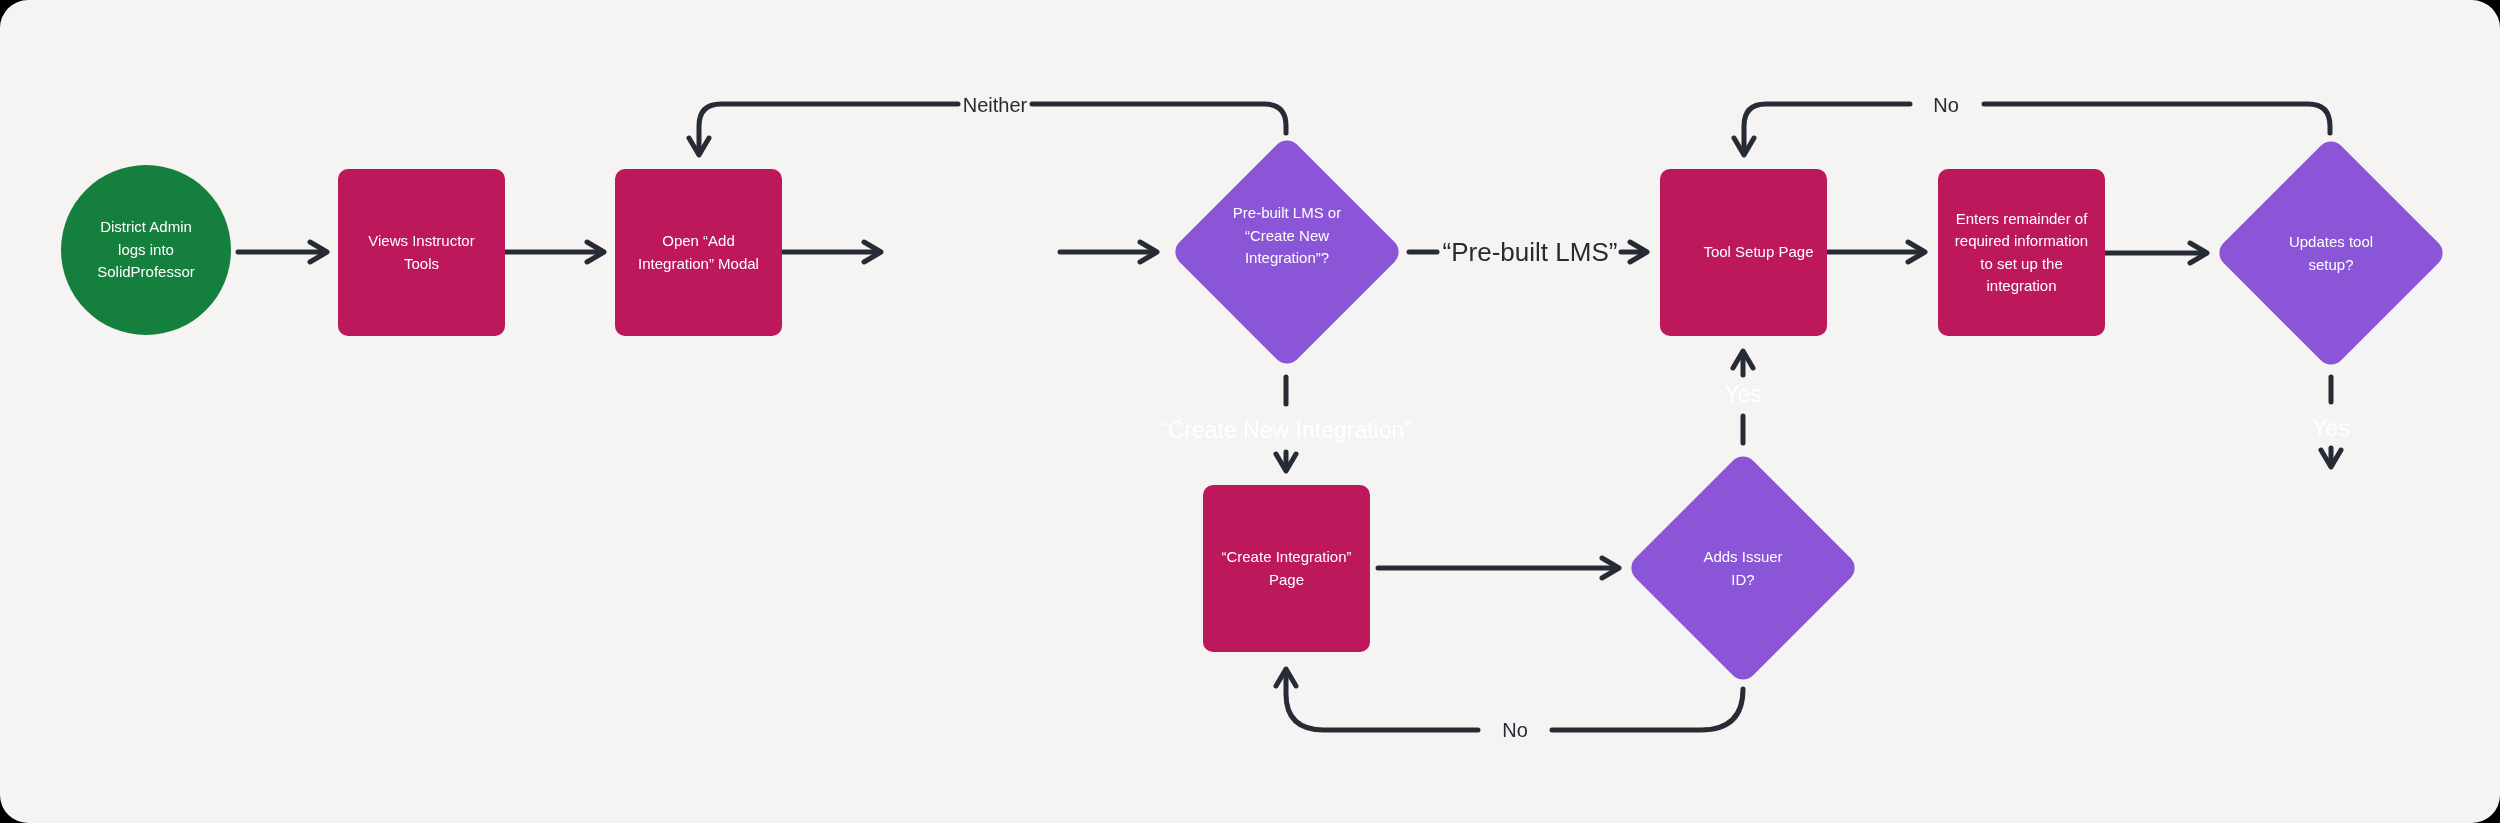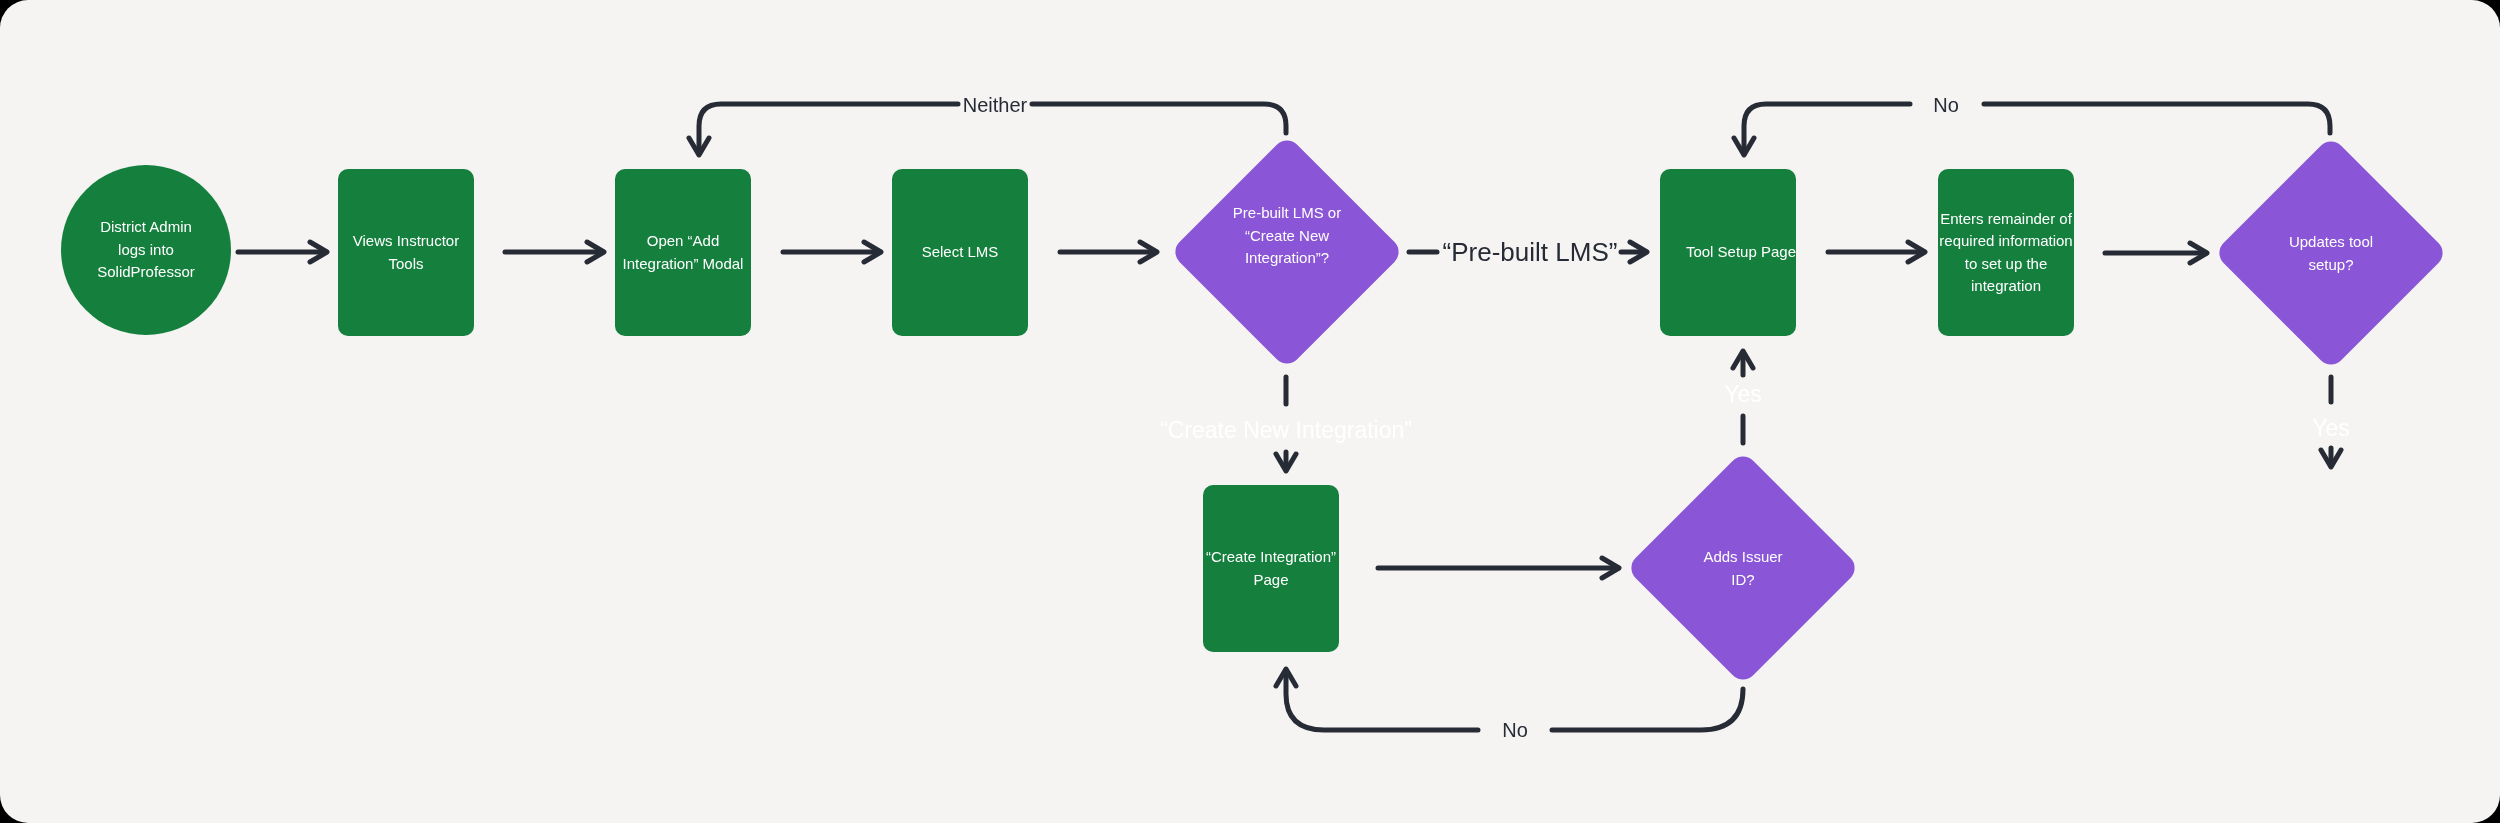"Enters remainder of required information" .box { background: #15803d -> #be185d; width: 136px -> 167px }
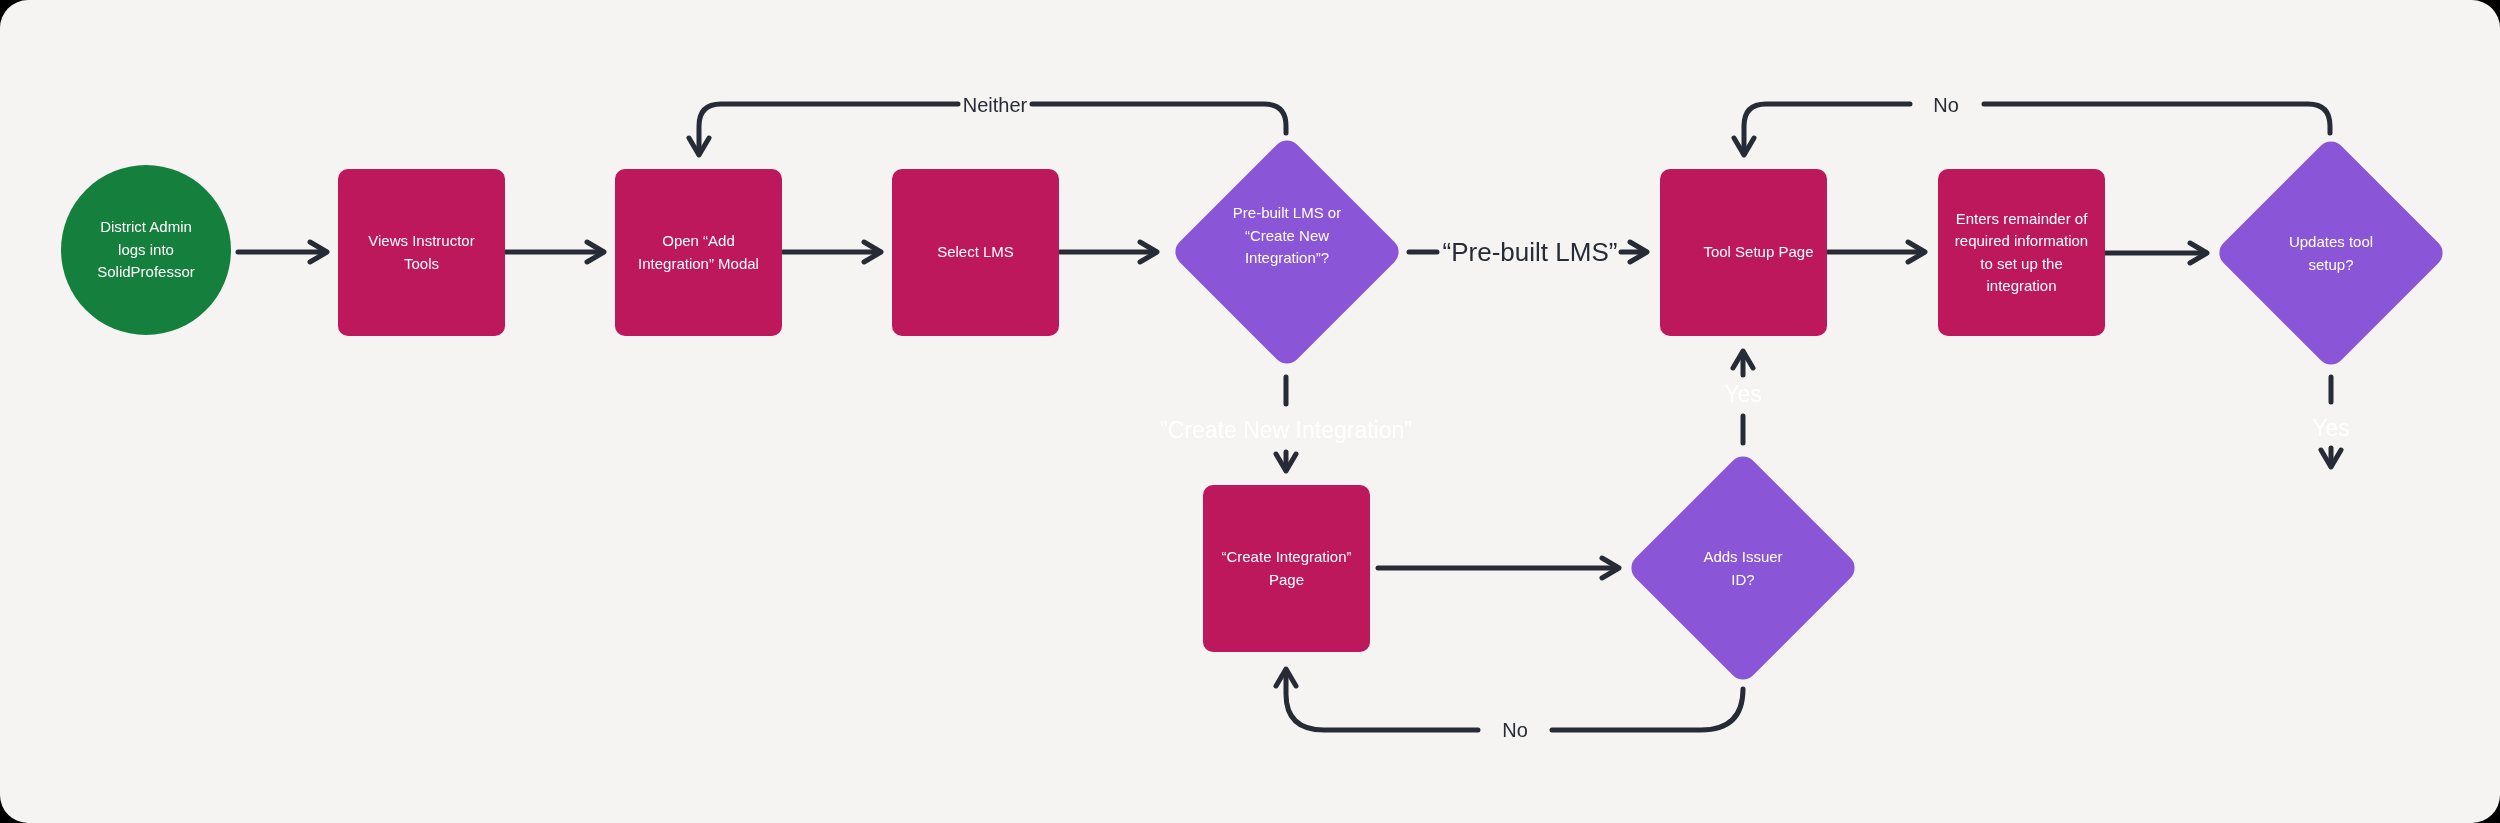"Select LMS" div.node { html: <div> <span>Select LMS</span> </div> -> none }
